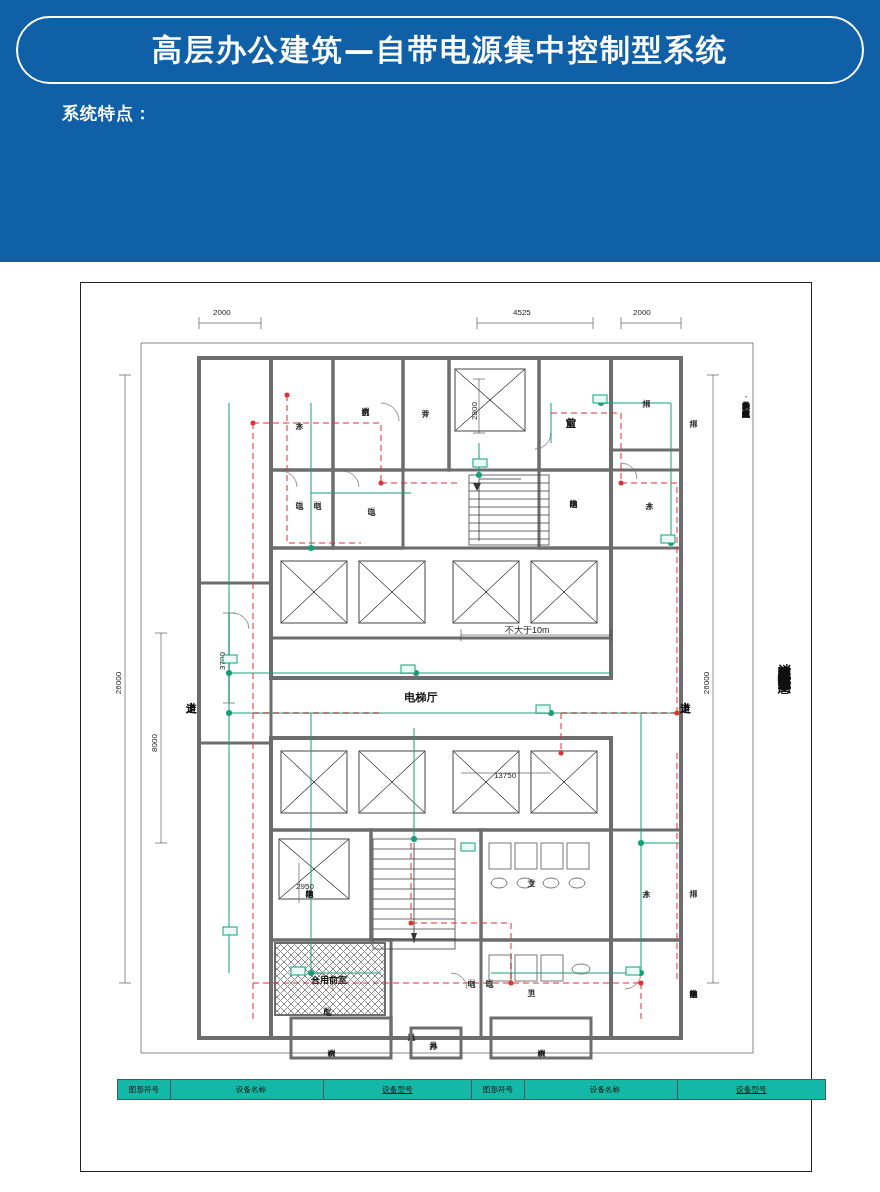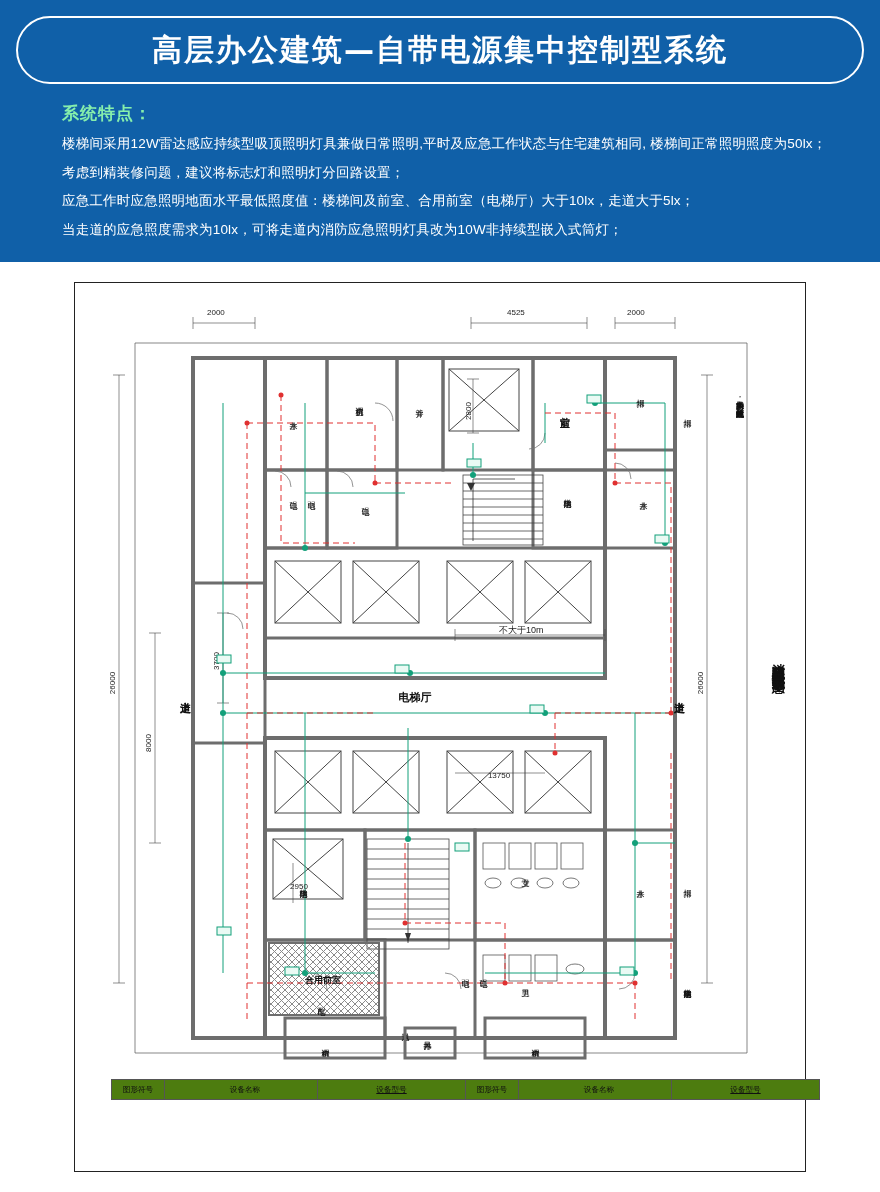"系统特点：" .feature-head { color: #86efac -> #ffffff }
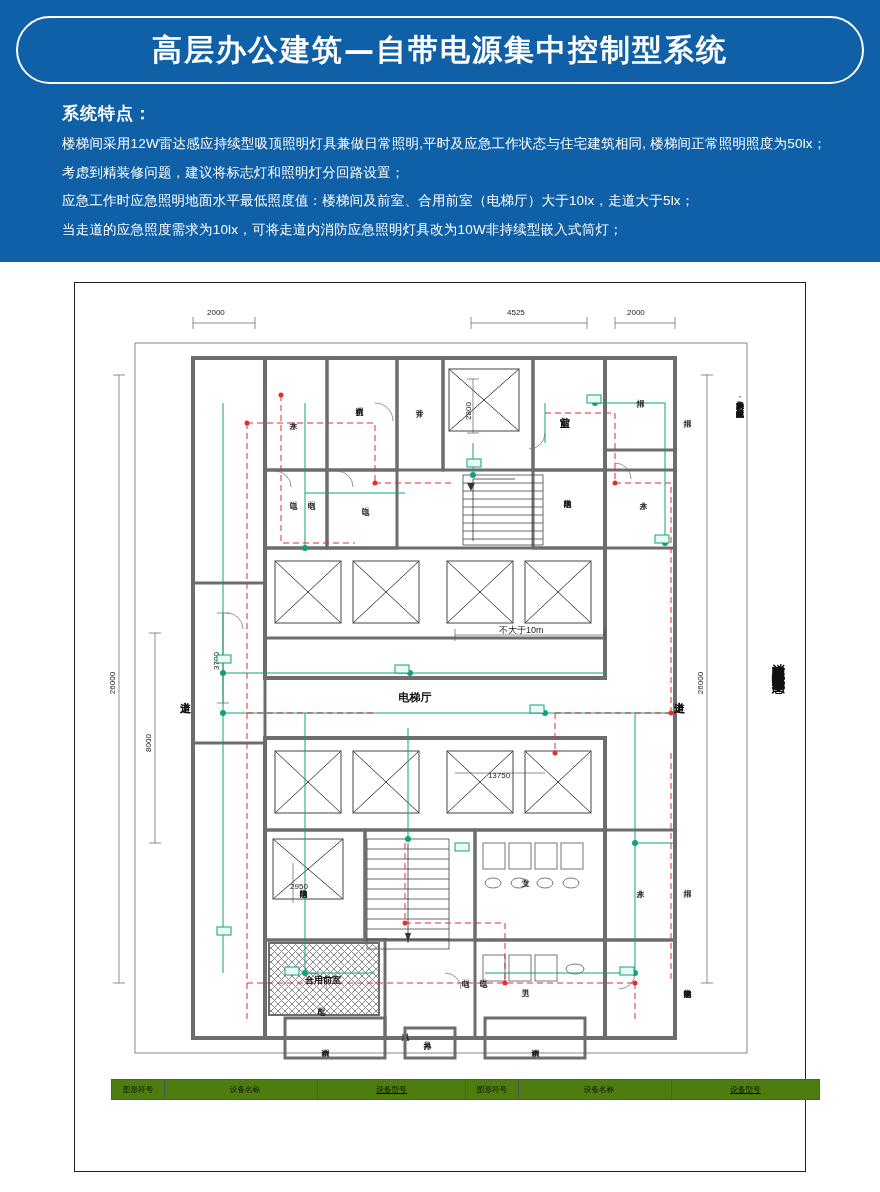"楼梯间采用12W雷达感应持续型吸顶照明灯具兼做日常照明,平时及应急工作状态与住宅" div.feature-list { html: <div> <p>楼梯间采用12W雷达感应持续型吸顶照明灯具兼做日常照明,平时及应急工作状态与住宅建筑相同, 楼梯间正常照明照度为50lx；</p> <p>考虑到精装修问题，建议将标志灯和照明灯分回路设置；</p> <p>应急工作时应急照明地面水平最低照度值：楼梯间及前室、合用前室（电梯厅）大于10lx，走道大于5lx；</p> <p>当走道的应急照度需求为10lx，可将走道内消防应急照明灯具改为10W非持续型嵌入式筒灯；</p> </div> -> none }
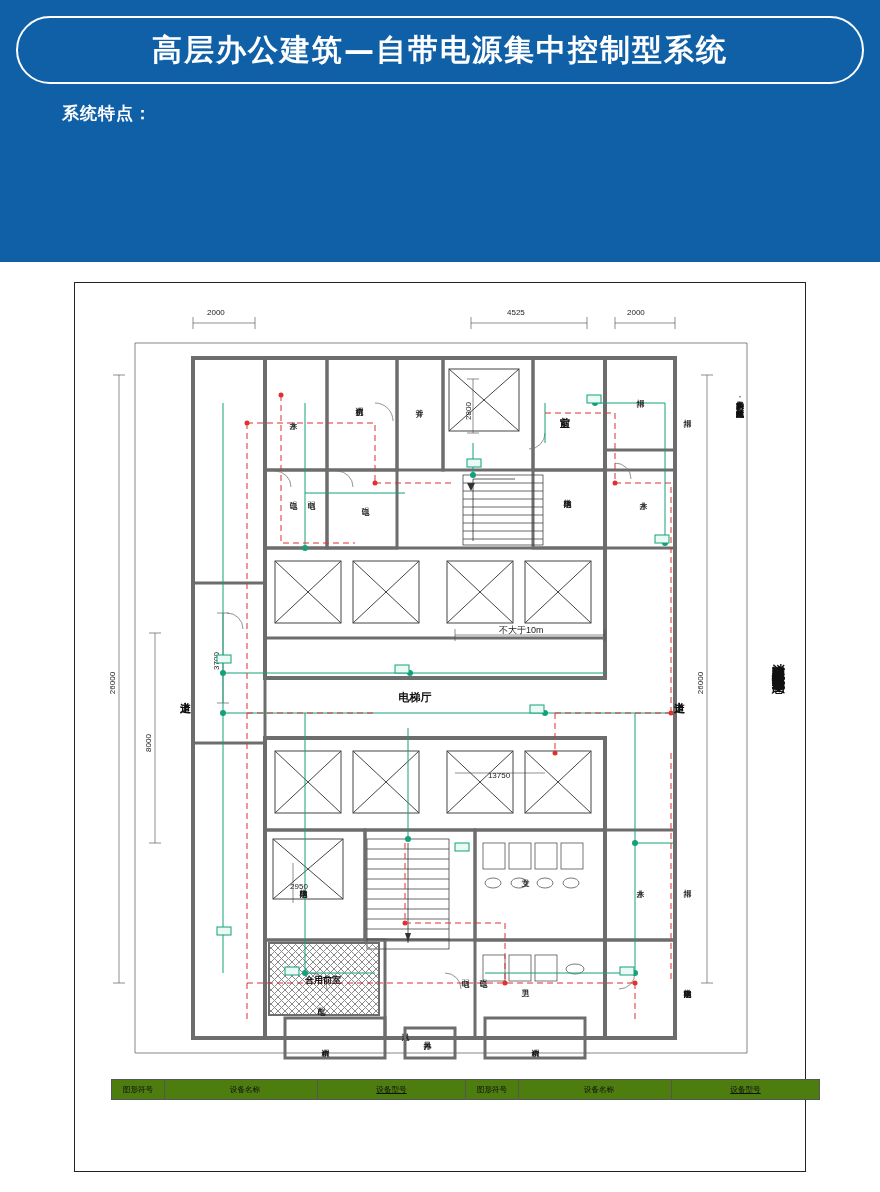"2000" .sheet { left: 74px -> 80px }
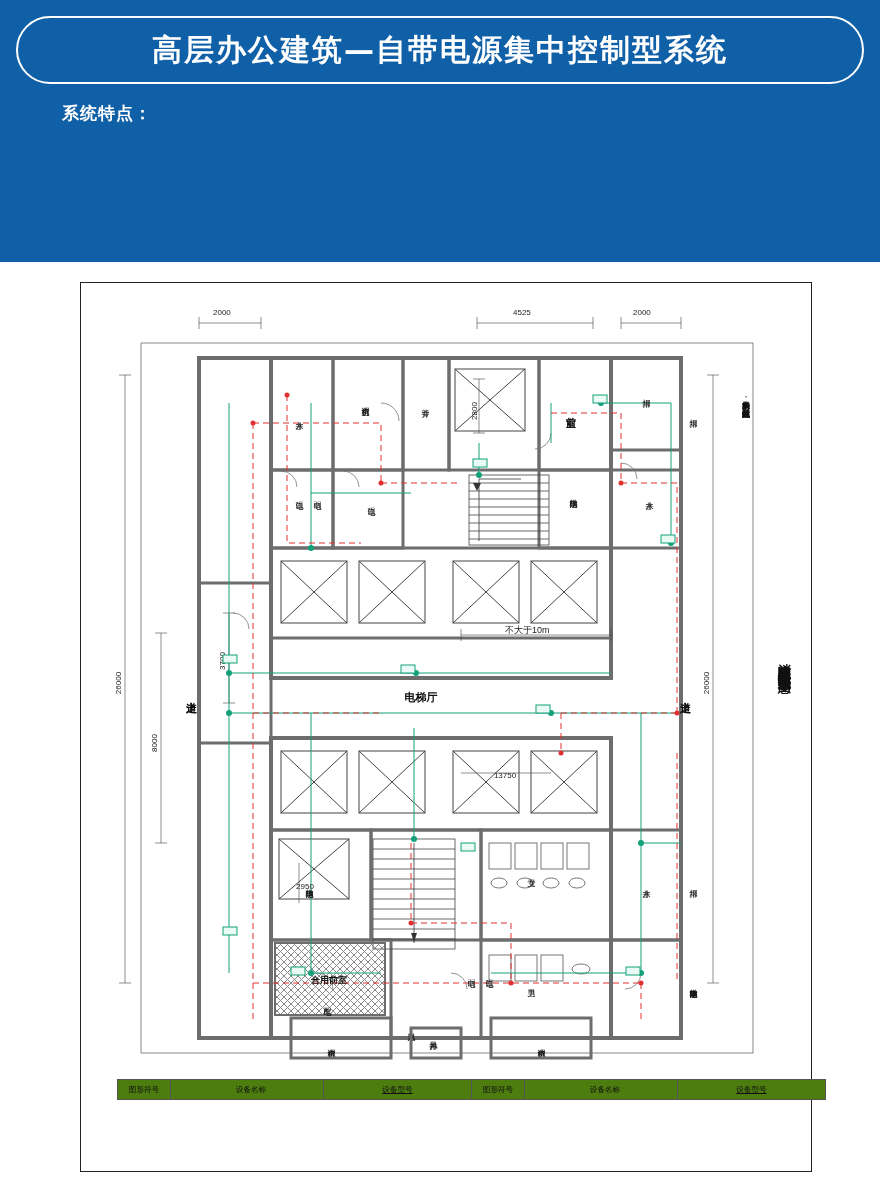"图形符号" .legend th { background: #4d7c0f -> #14b8a6 }
